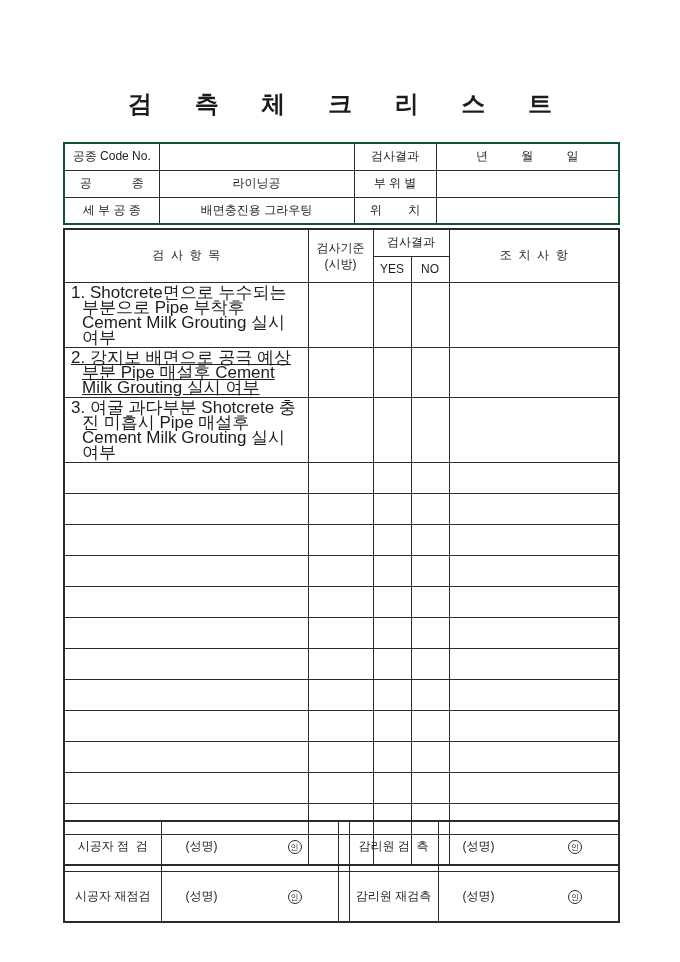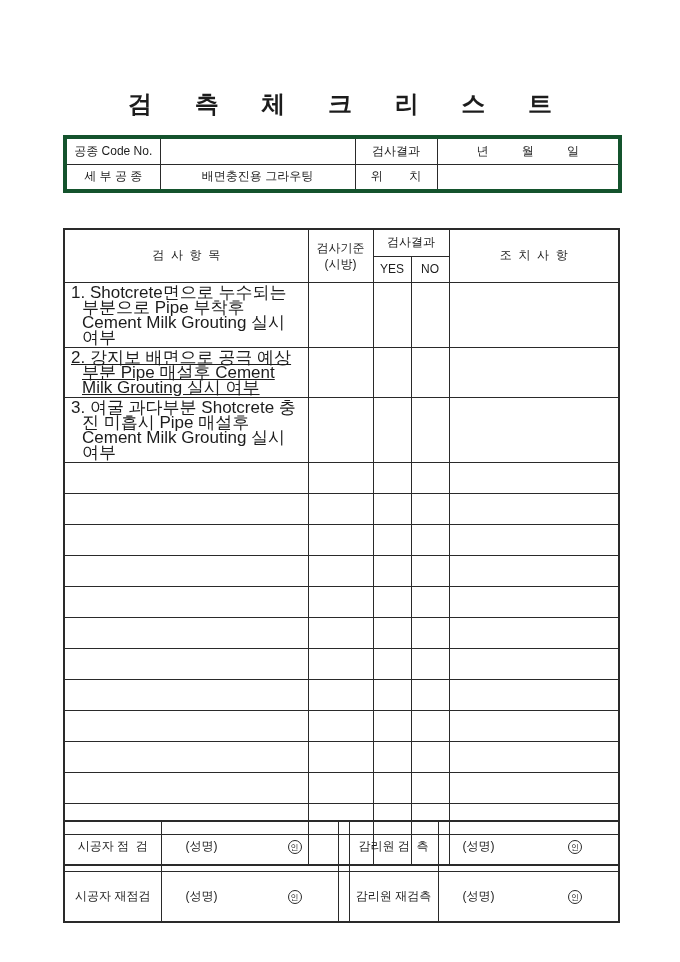"공종 Code No." .info-table { border: 4px solid #14532d -> 2px solid #14532d; top: 135px -> 142px }
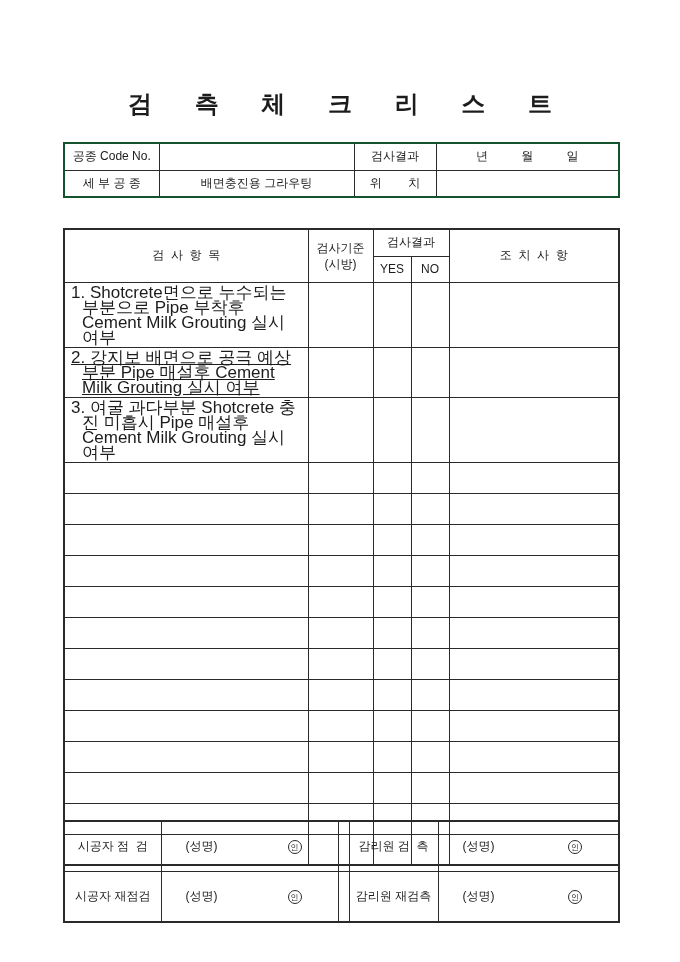"공 종" tr { html: none -> <tr> <td>공 종</td> <td>라이닝공</td> <td>부 위 별</td> <td></td> </tr> }
